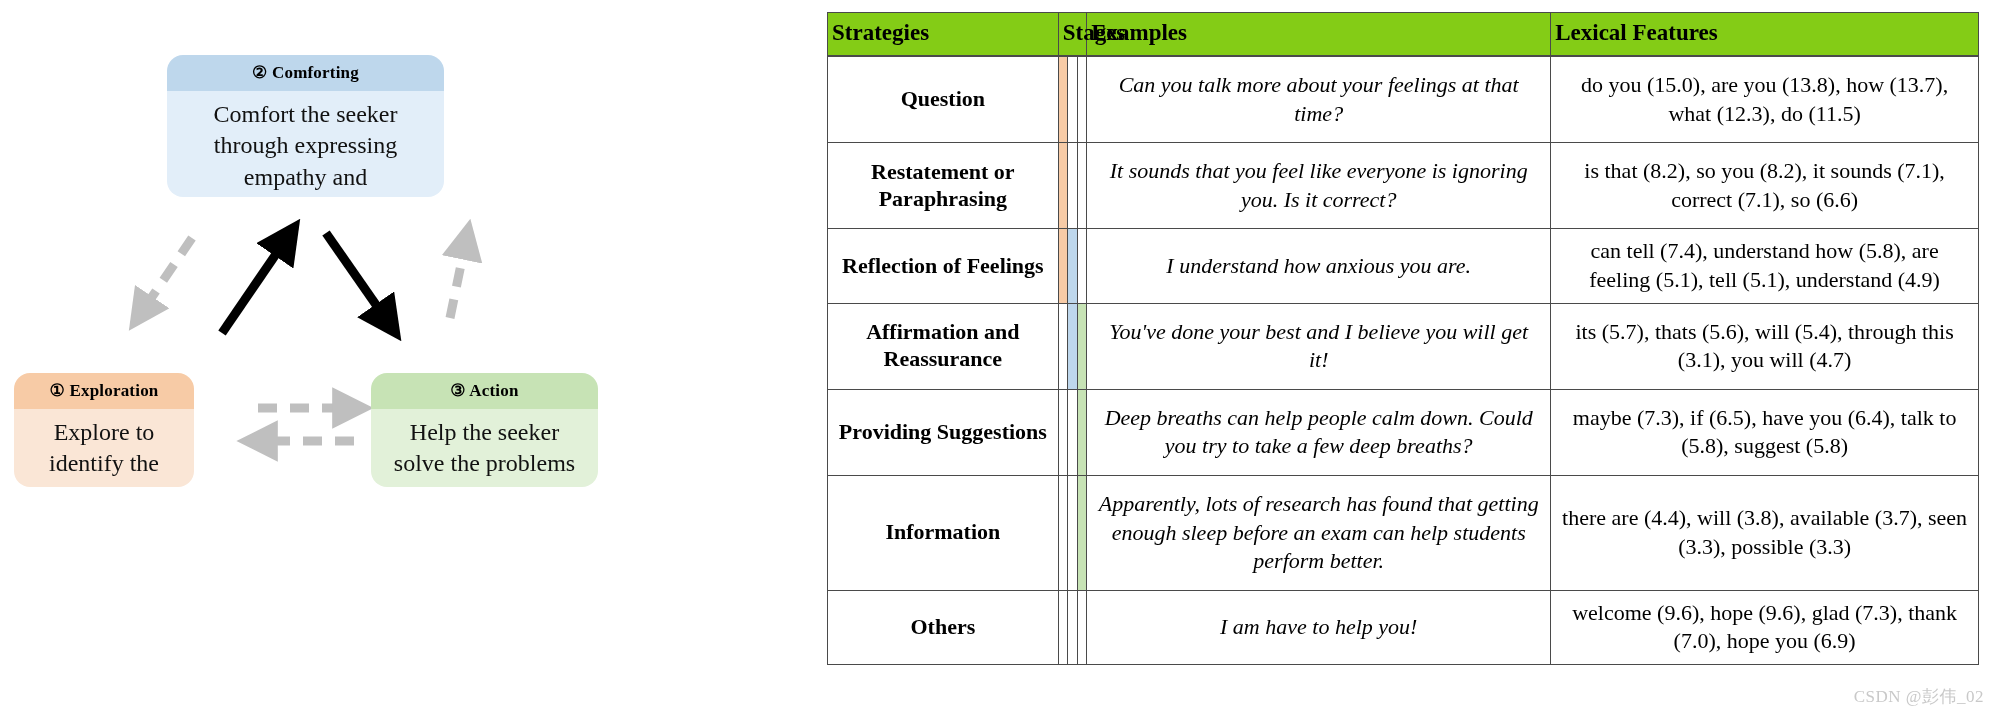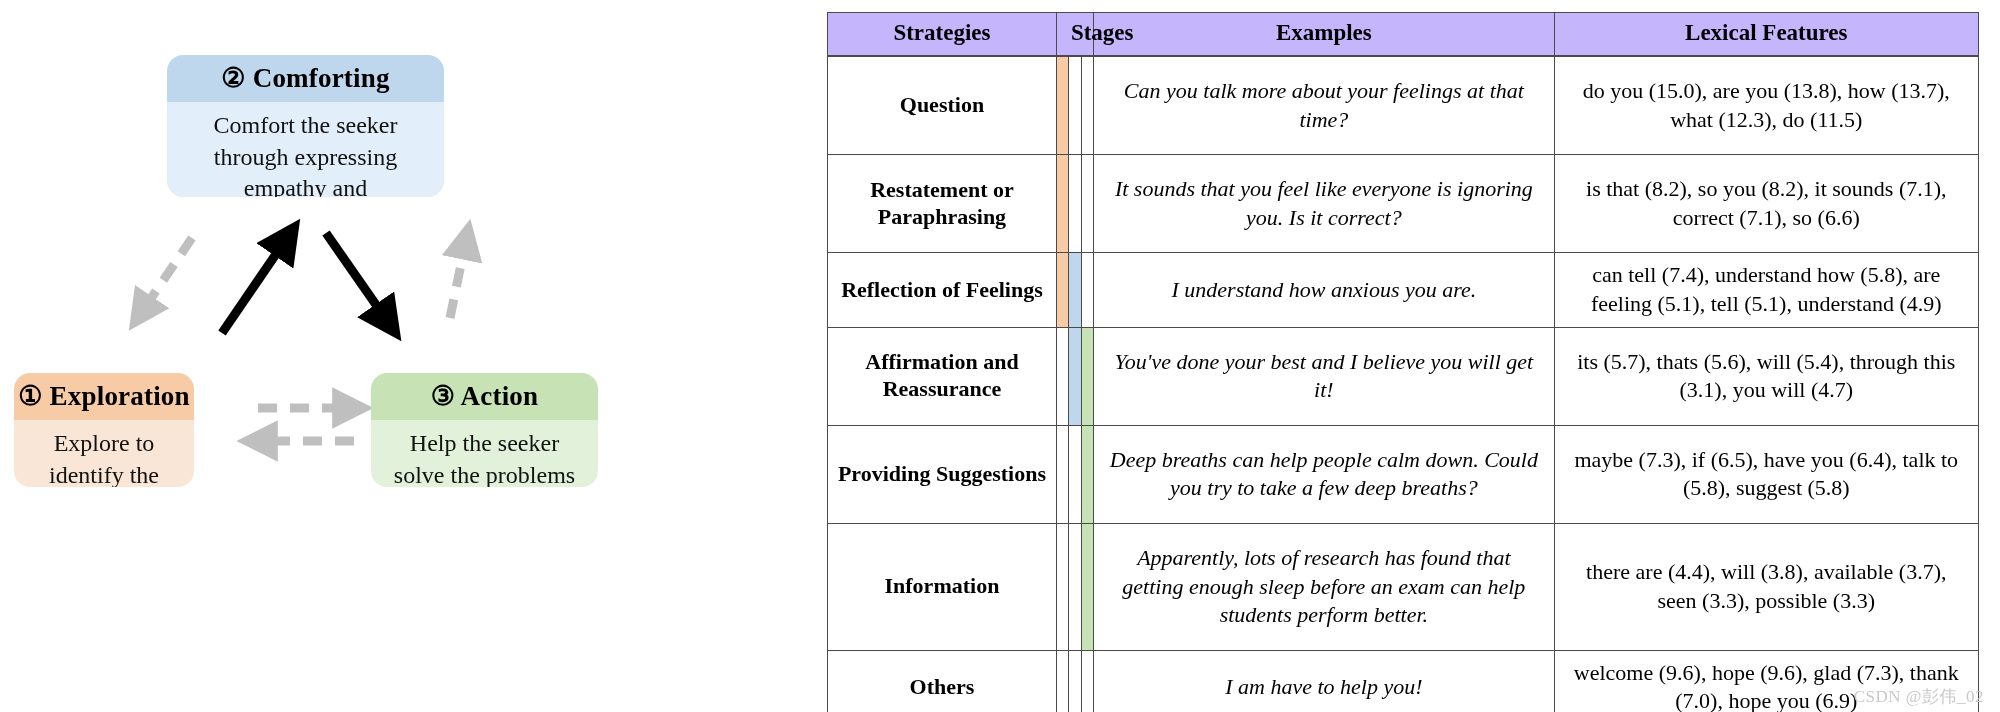"Strategies" table.strategy-table thead th { background: #c4b5fd -> #84cc16; padding: 7px 14px 9px -> 7px 4px 9px; text-align: center -> left }
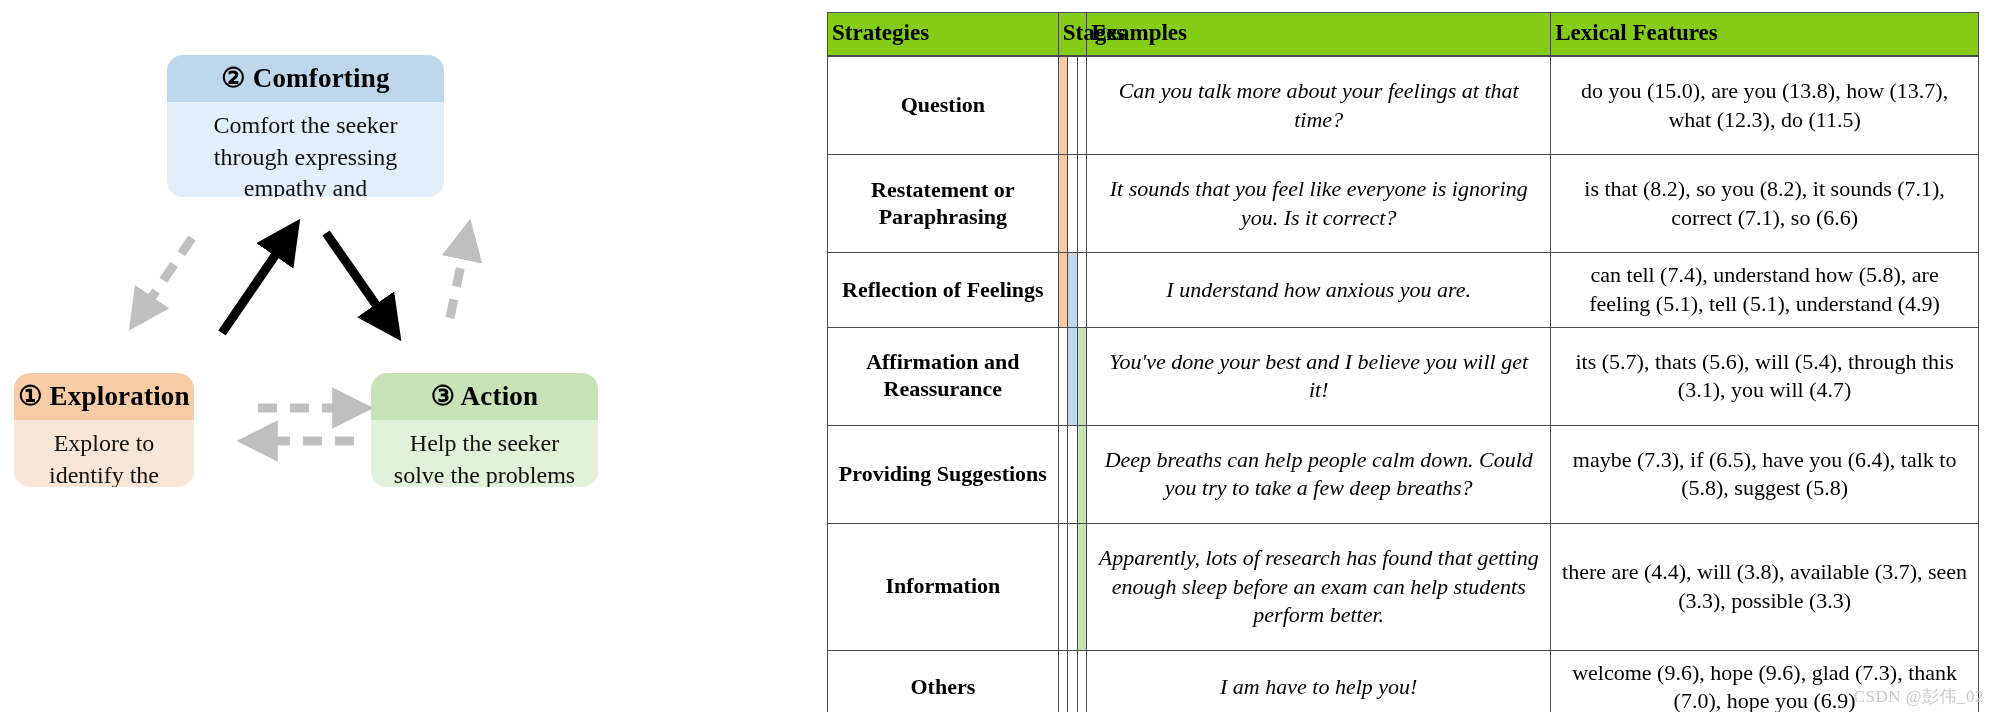"② Comforting" .node-title { font-size: 27px -> 17px }
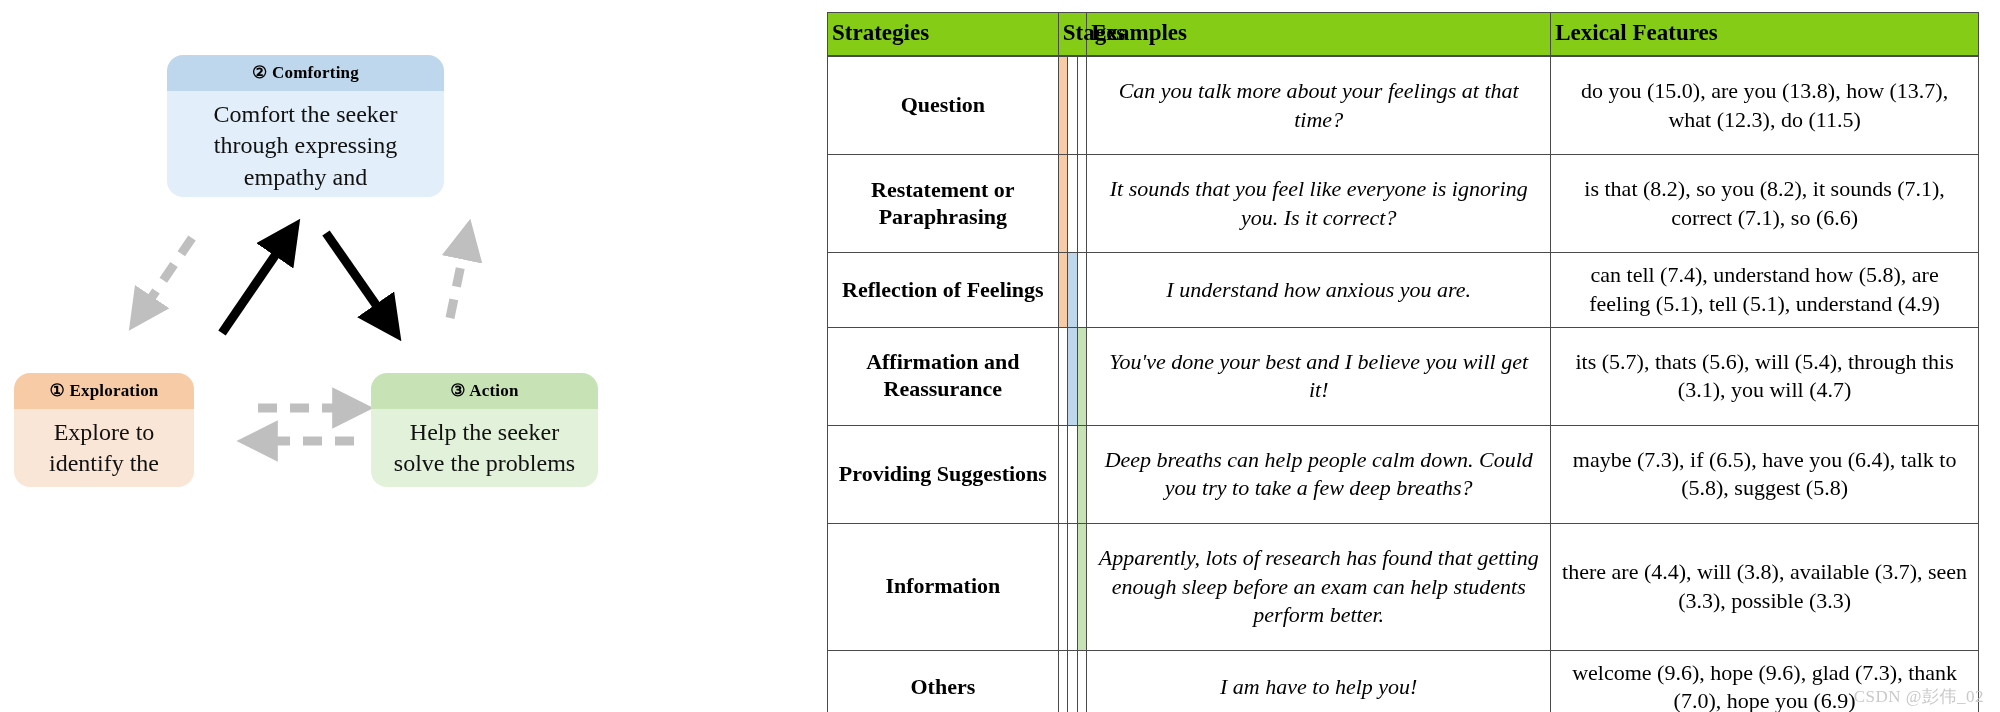"Can you talk more about" td.cell-example { padding: 20px 10px -> 14px 10px }
